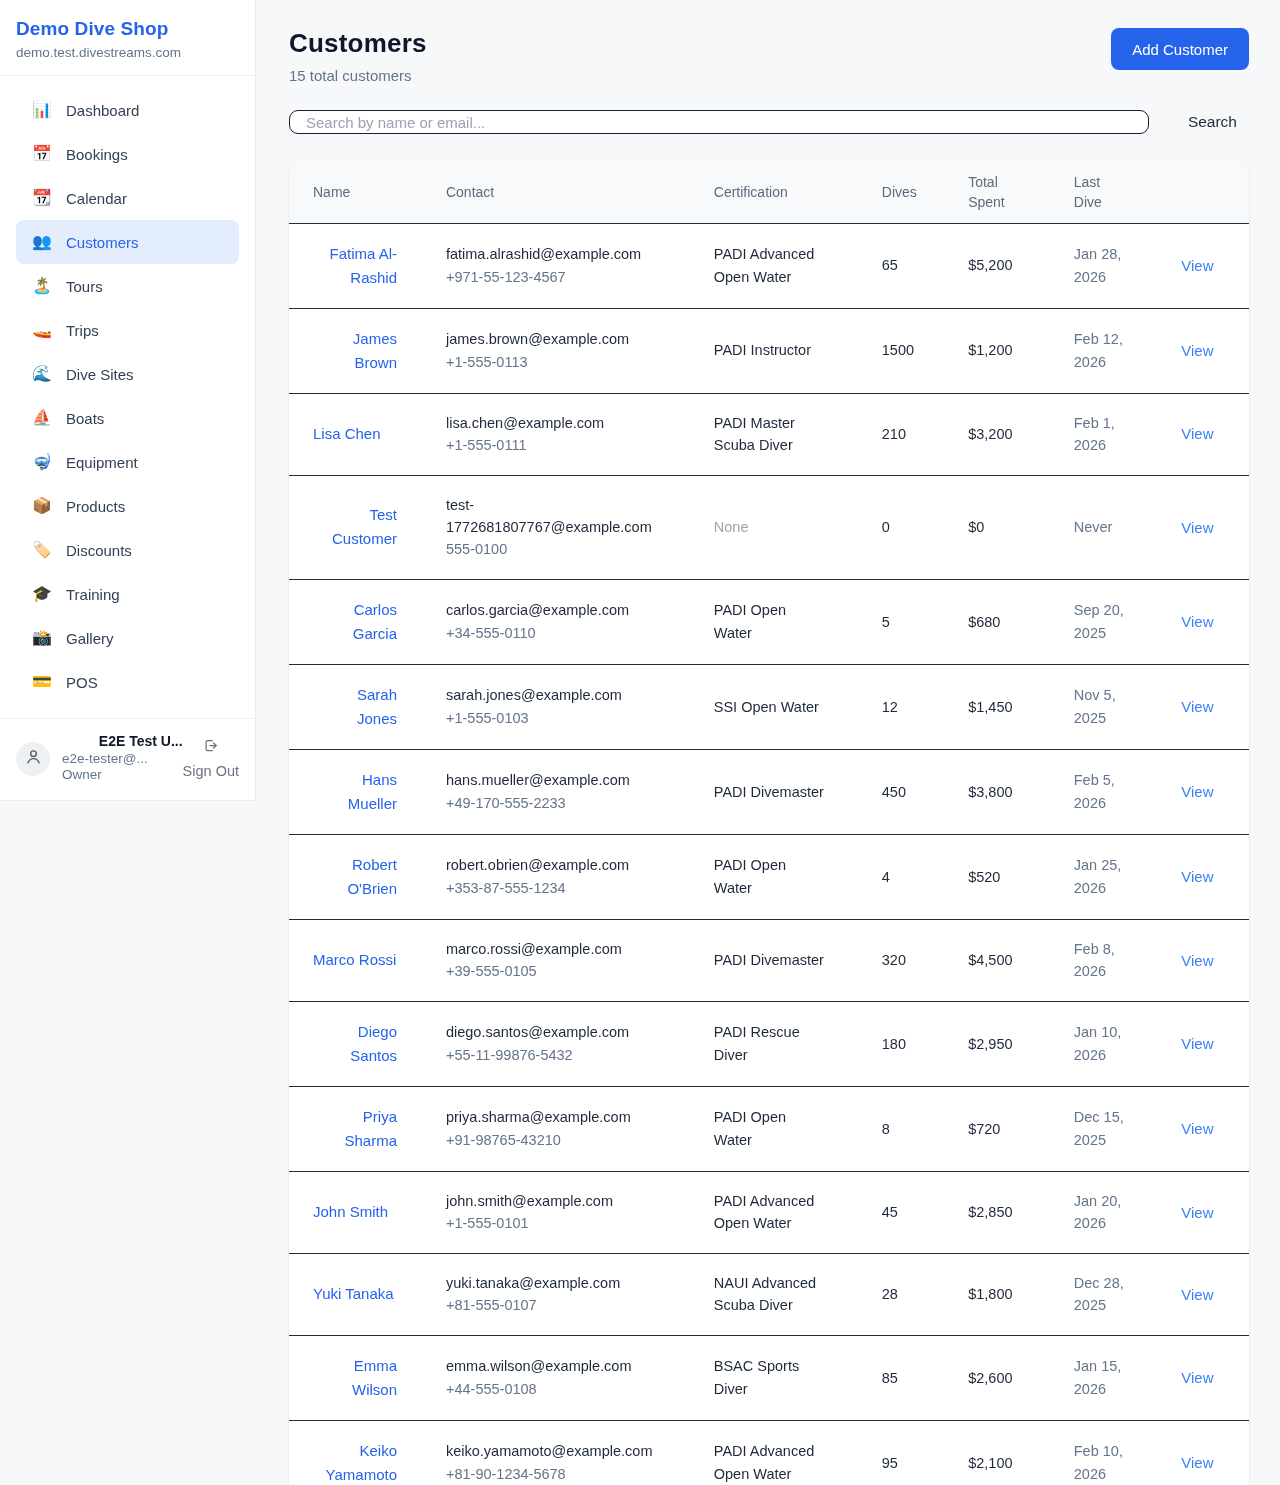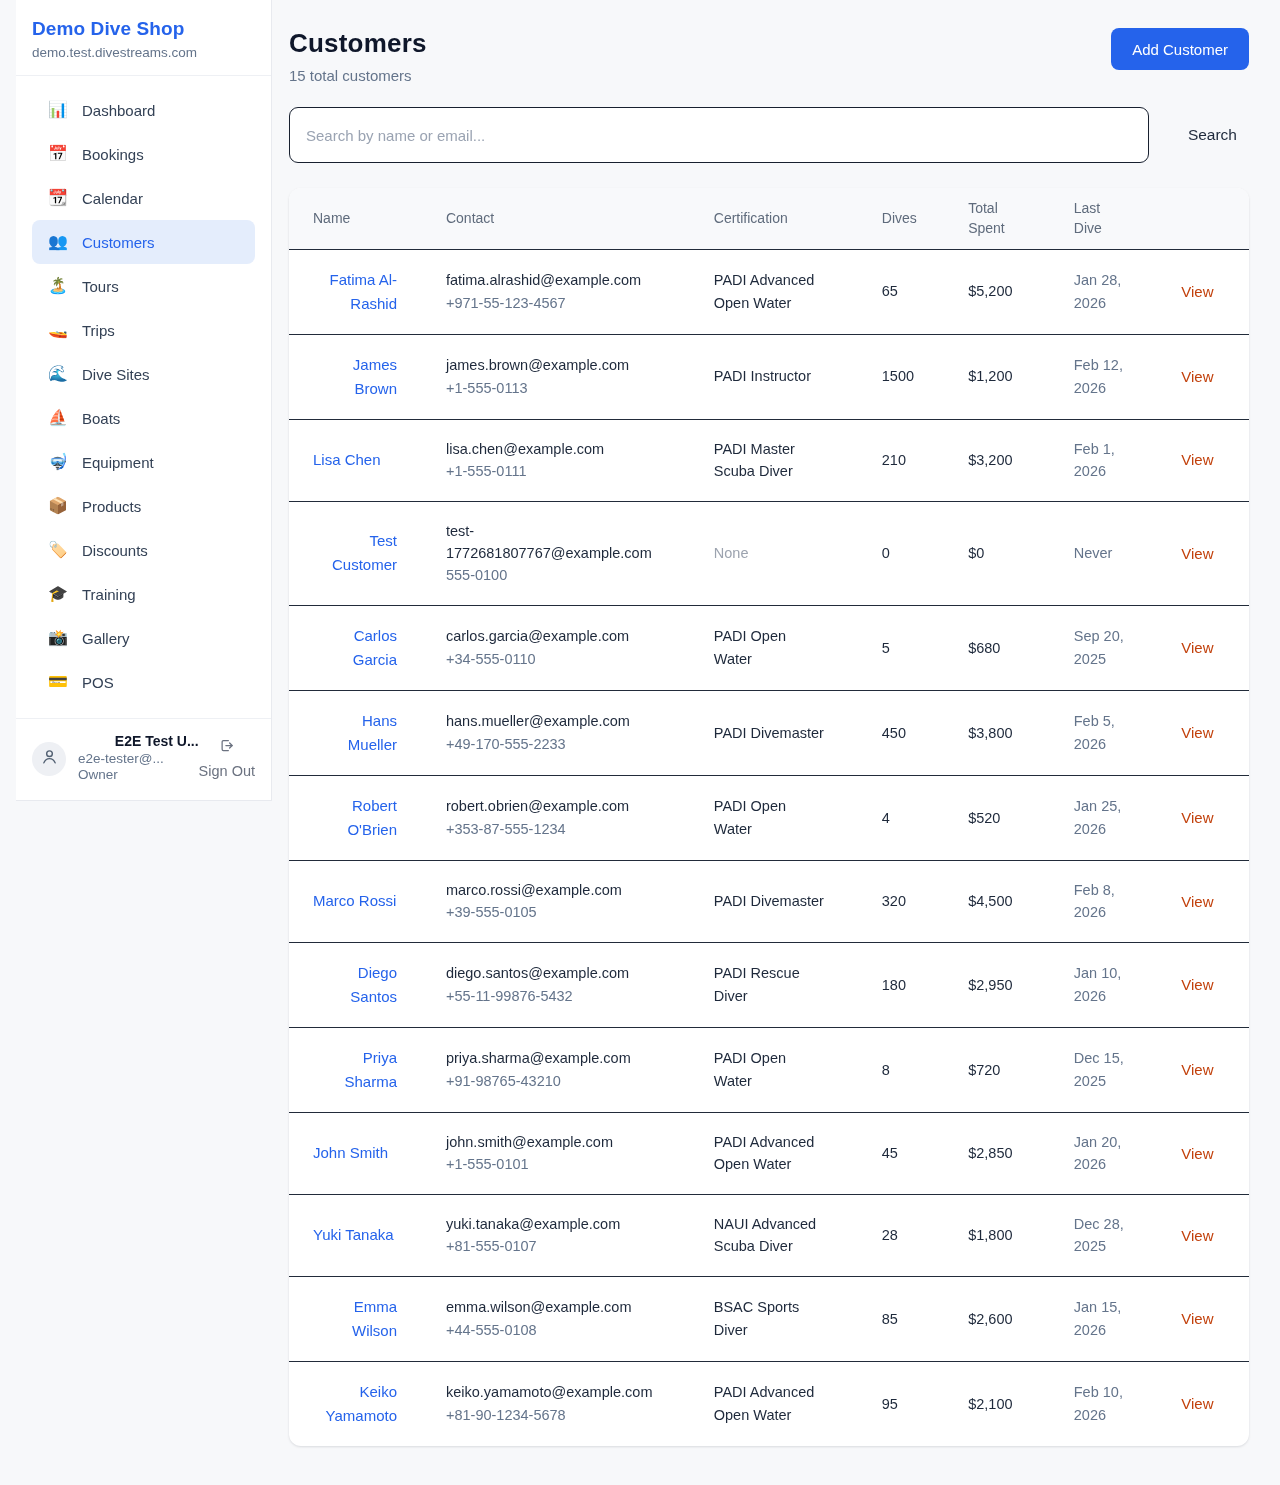"Demo Dive Shop" .sidebar { left: 16px -> 0 }
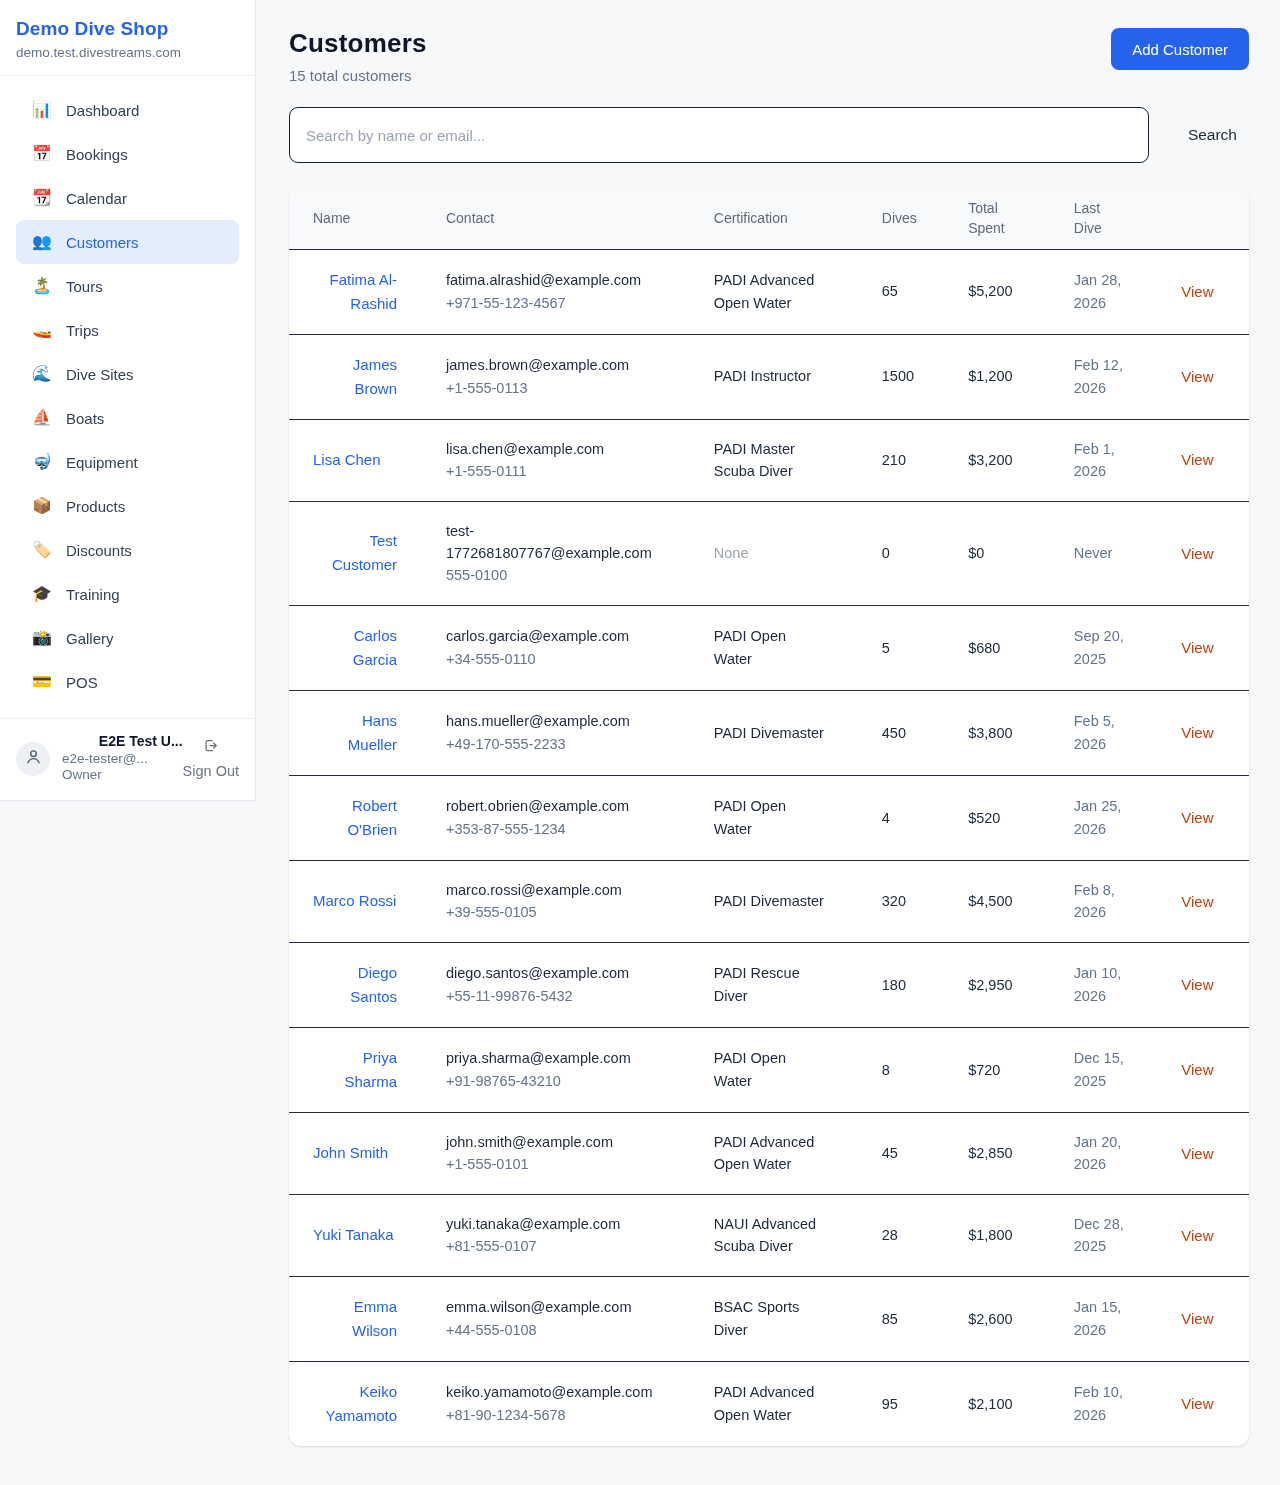"Search by name or email..." .search-input { height: 56px -> 24px }
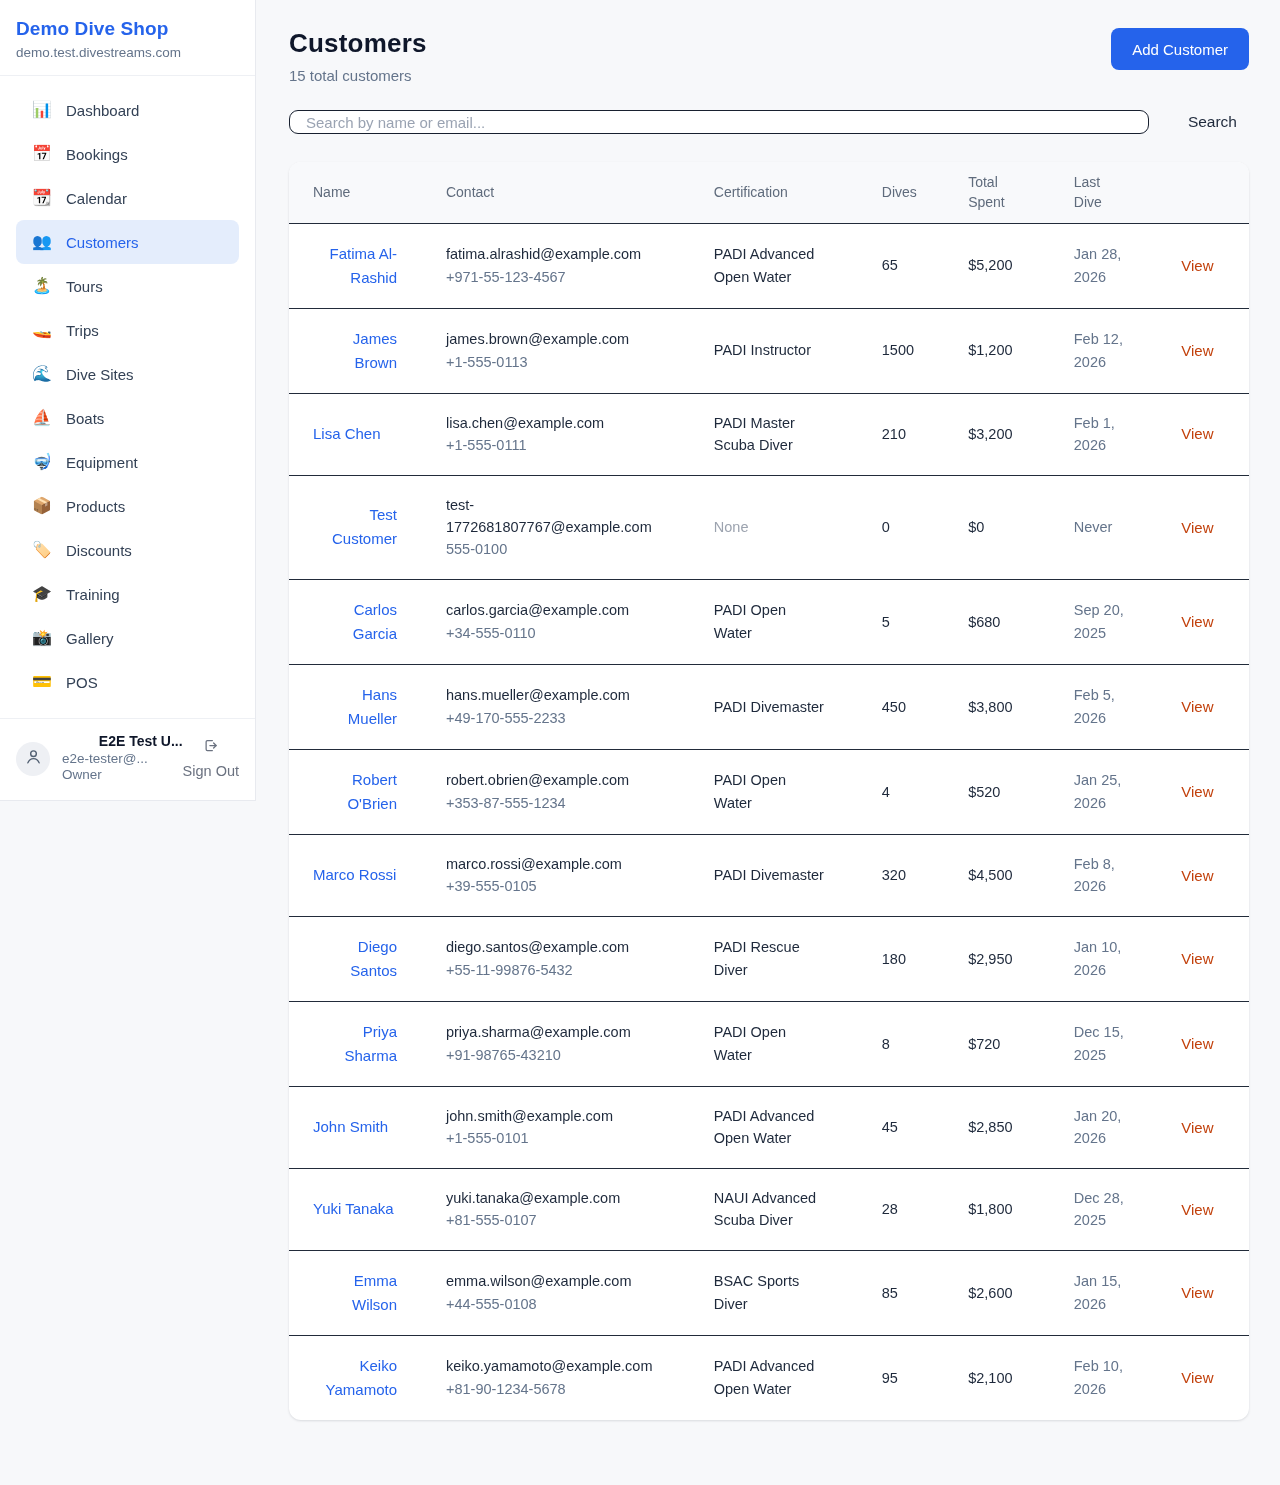"View" td.cell-view a { color: #c2410c -> #3b82f6 }
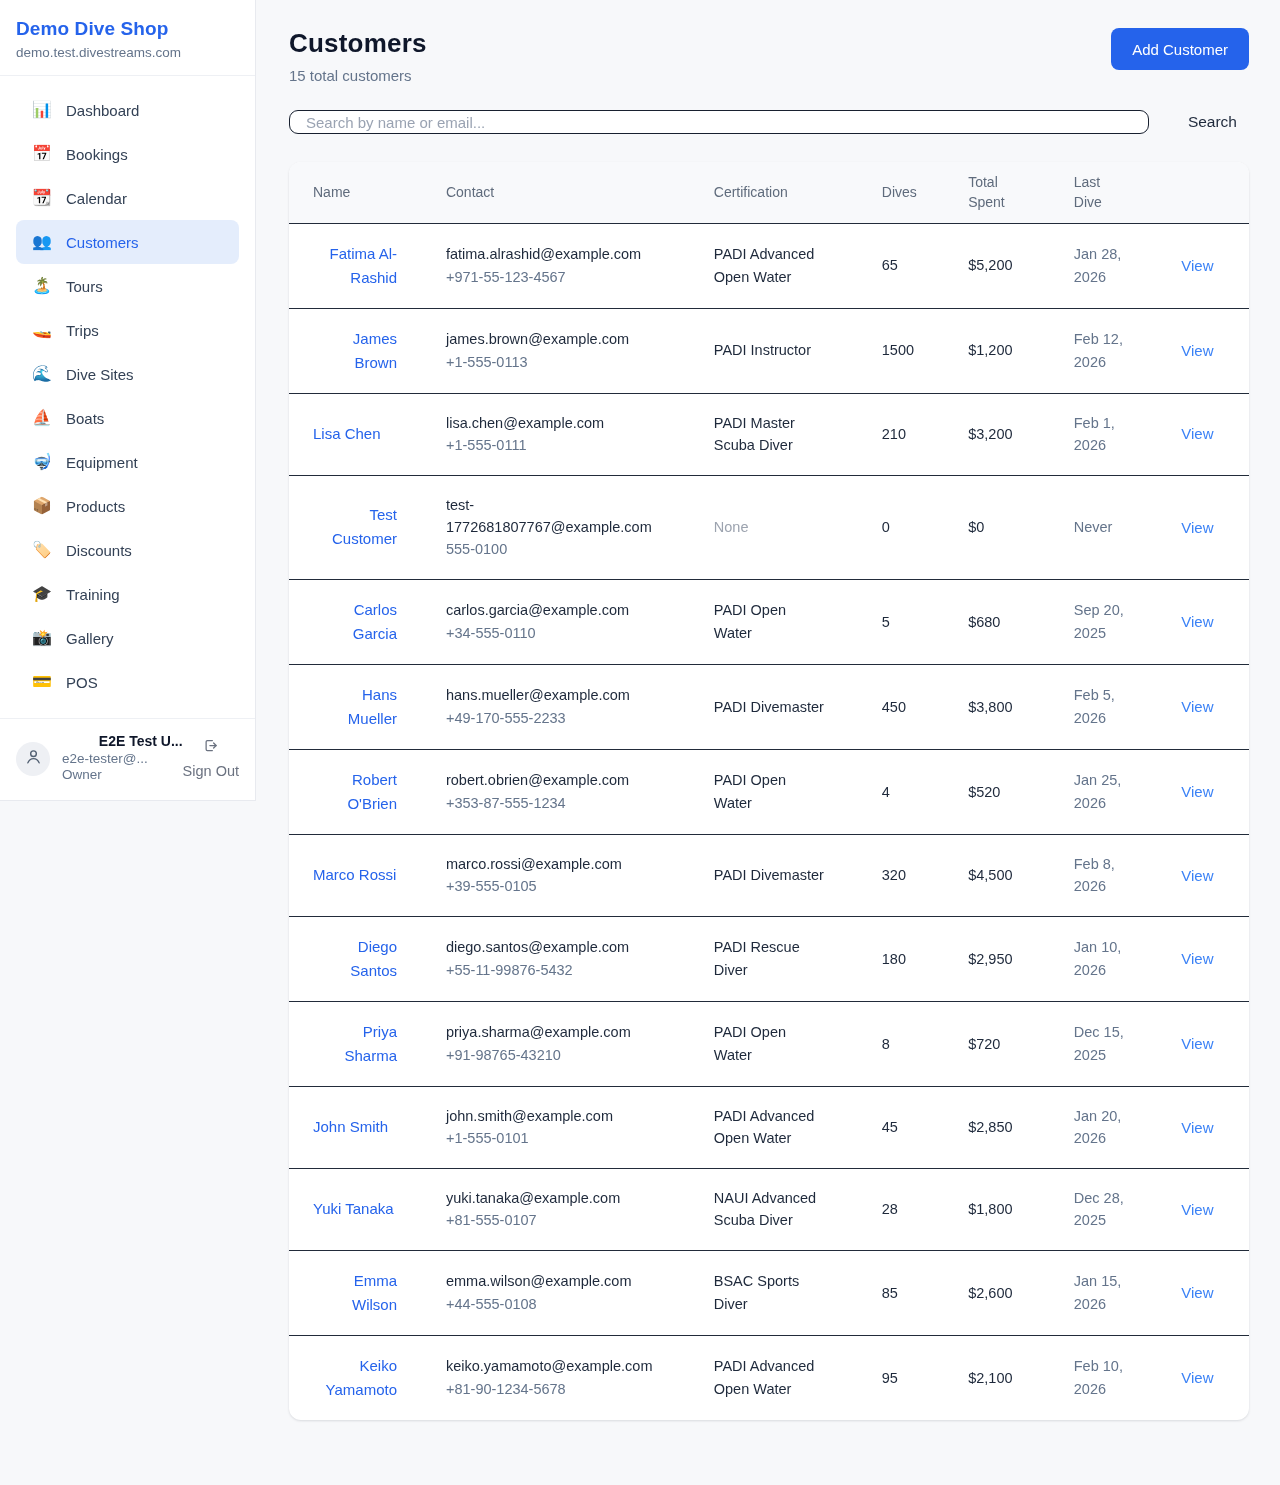"Sarah Jones" tr { html: none -> <tr> <td> <a>Sarah Jones</a> </td> <td> <div>sarah.jones@example.com</div> <div>+1-555-0103</div> </td> <td> <span>SSI Open Water</span> </td> <td>12</td> <td>$1,450</td> <td> <span>Nov 5, 2025</span> </td> <td> <a>View</a> </td> </tr> }
